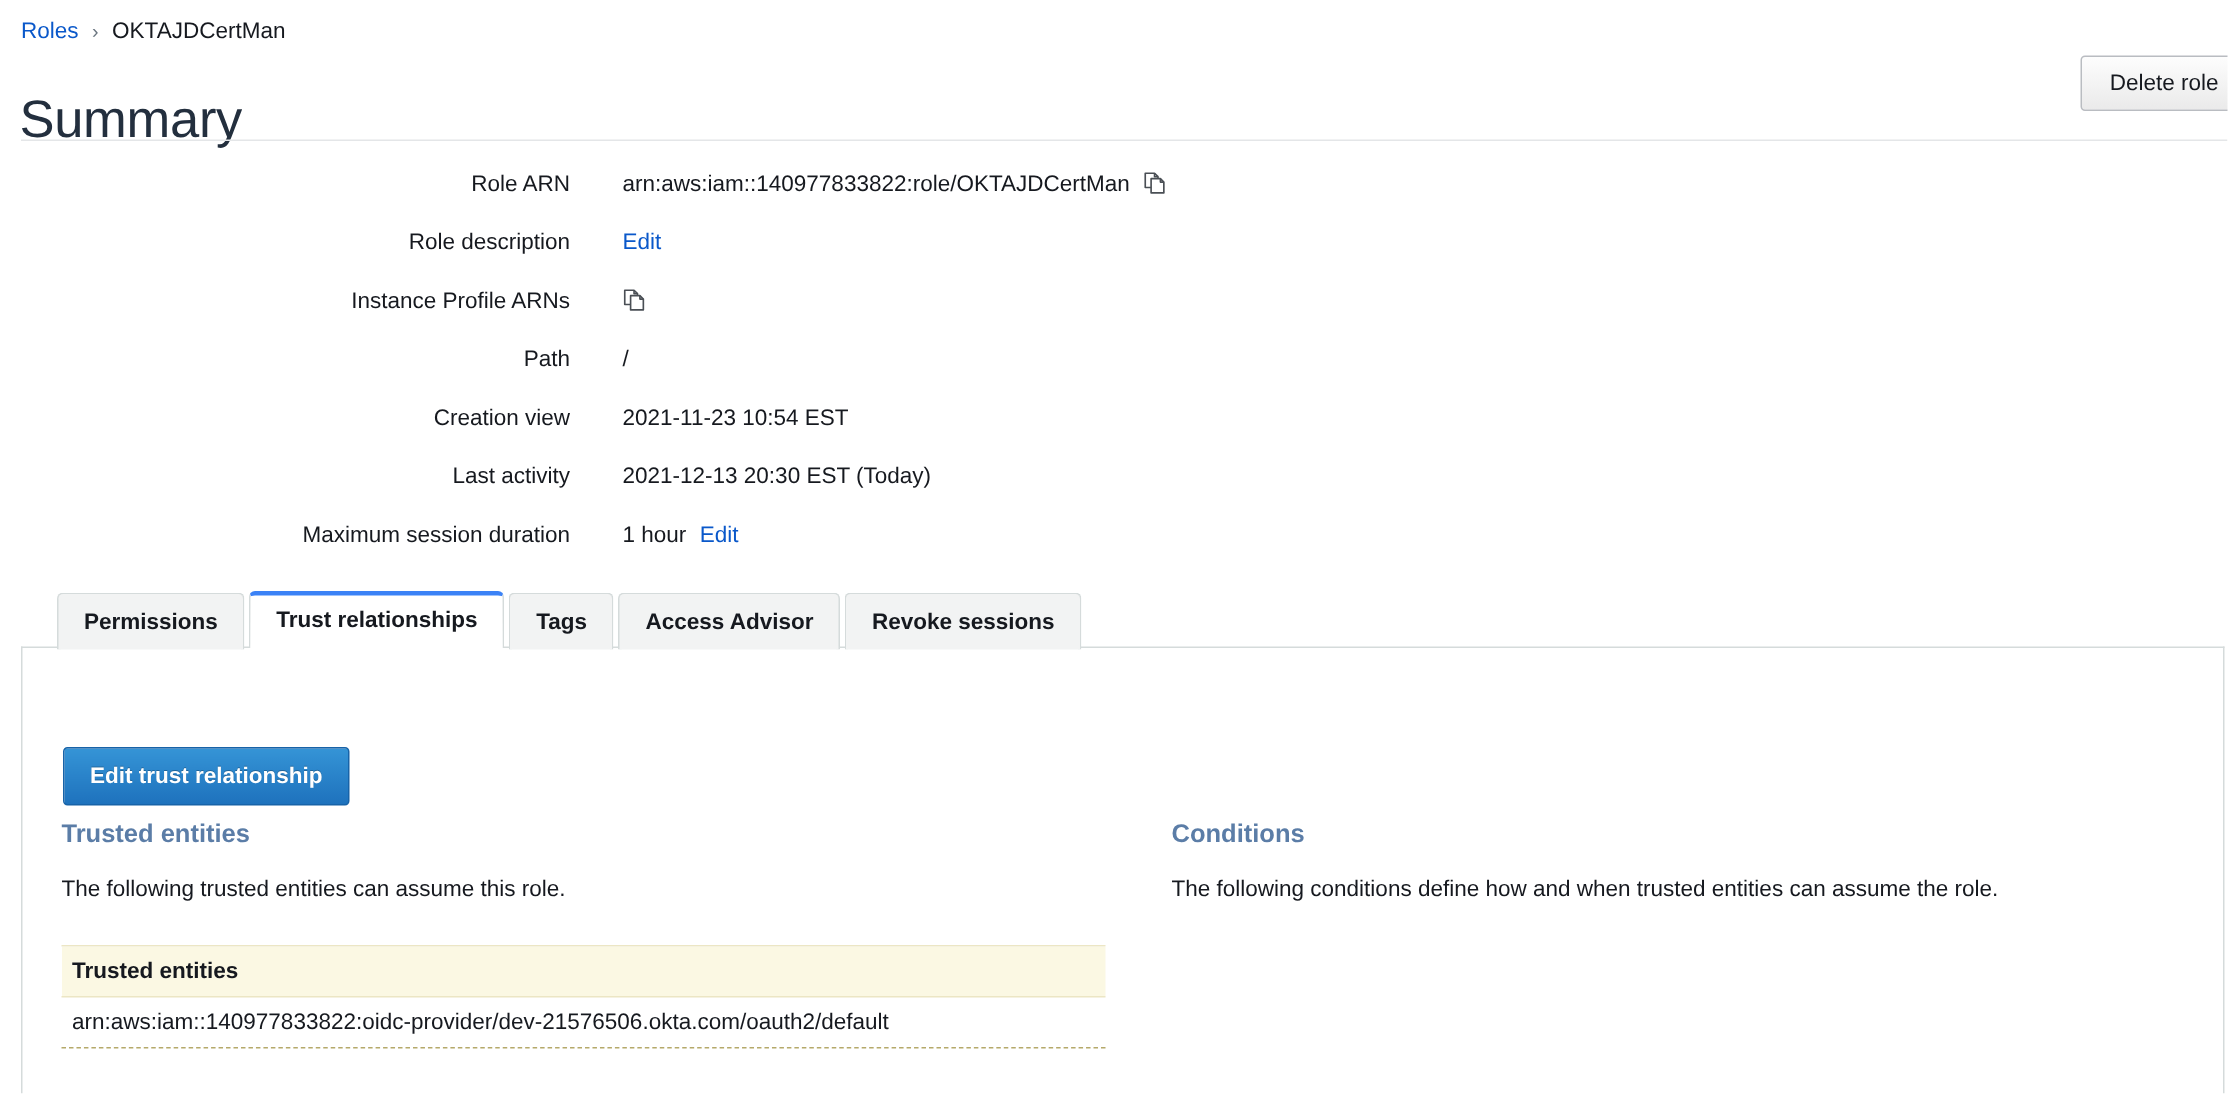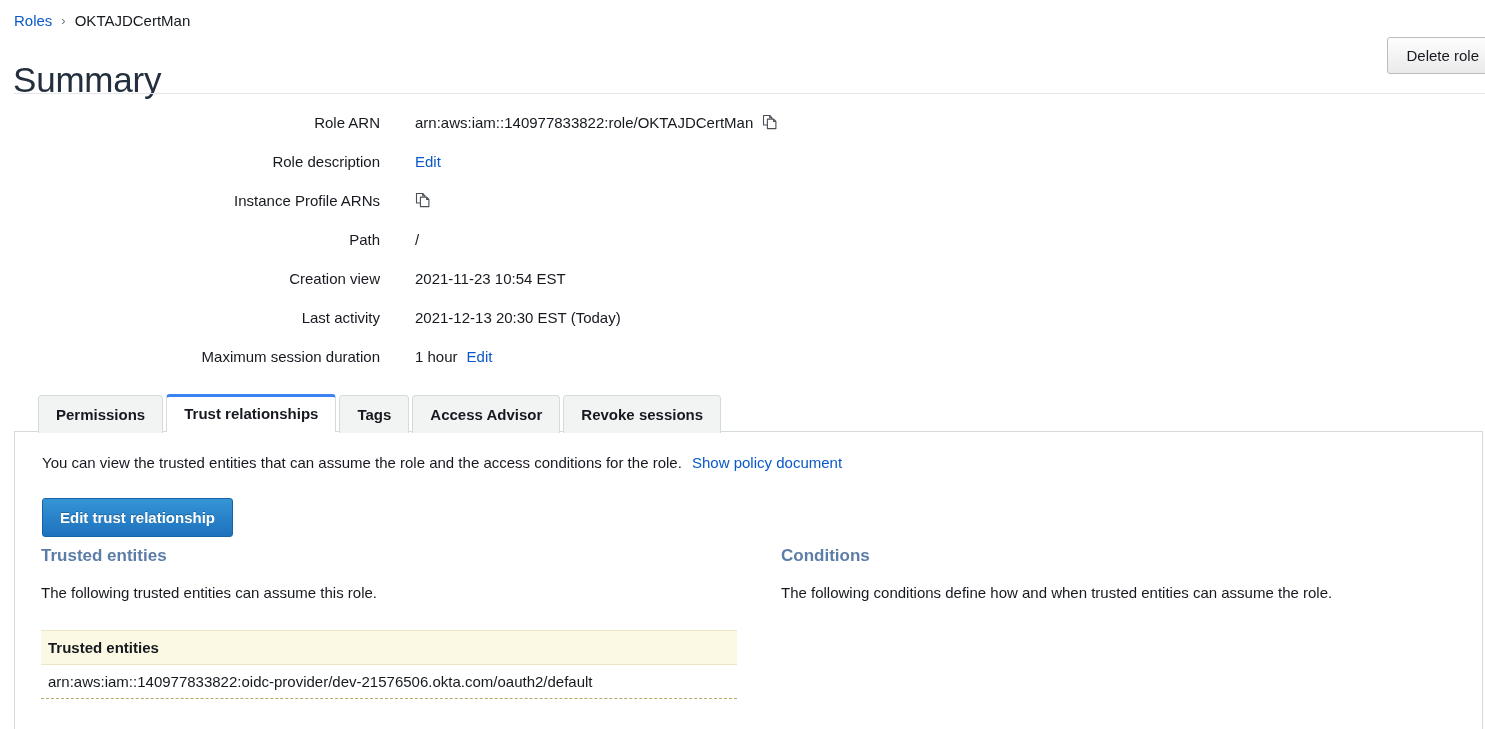"You can view the trusted" div.panel-desc { html: <div> <span>You can view the trusted entities that can assume the role and the access conditions for the role.</span> <a>Show policy document</a> </div> -> none }
